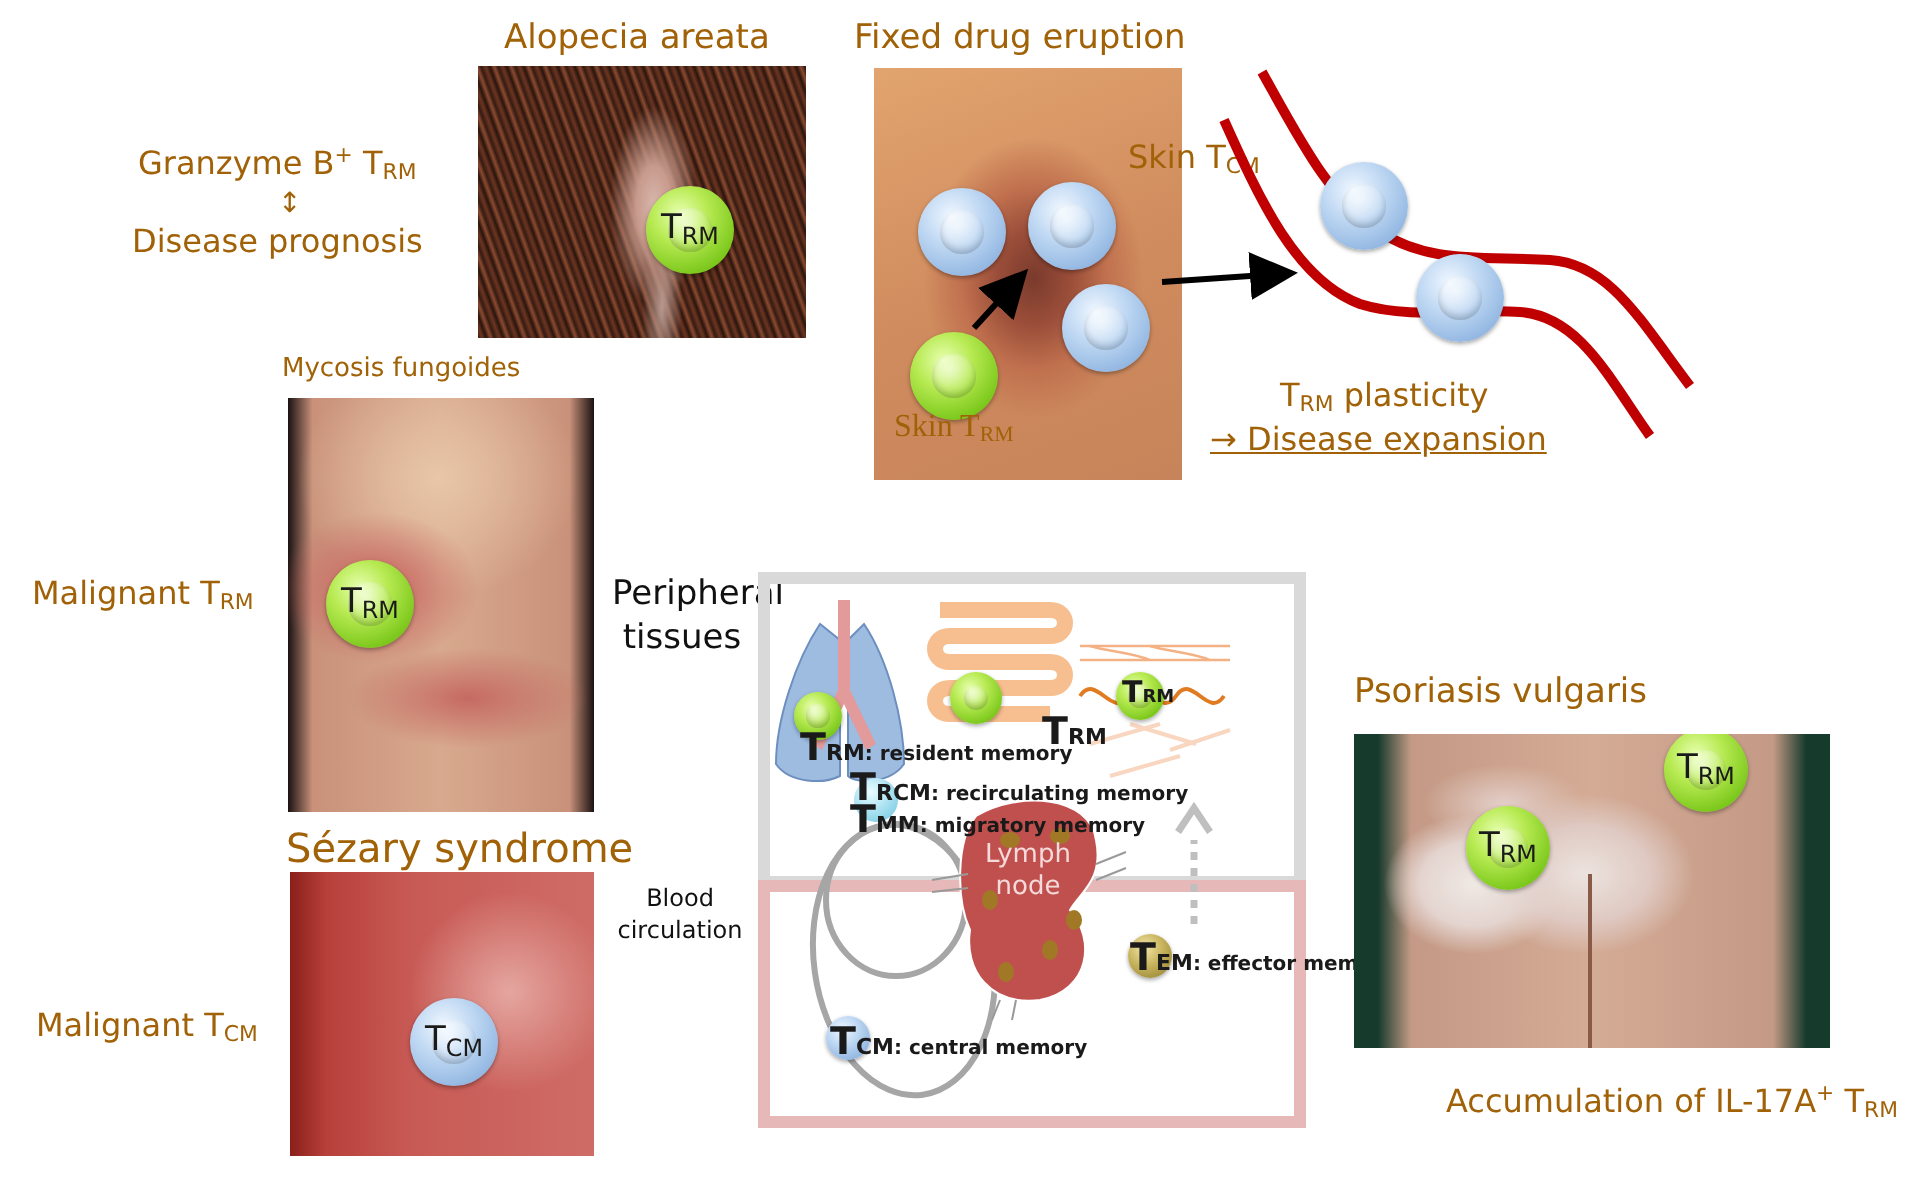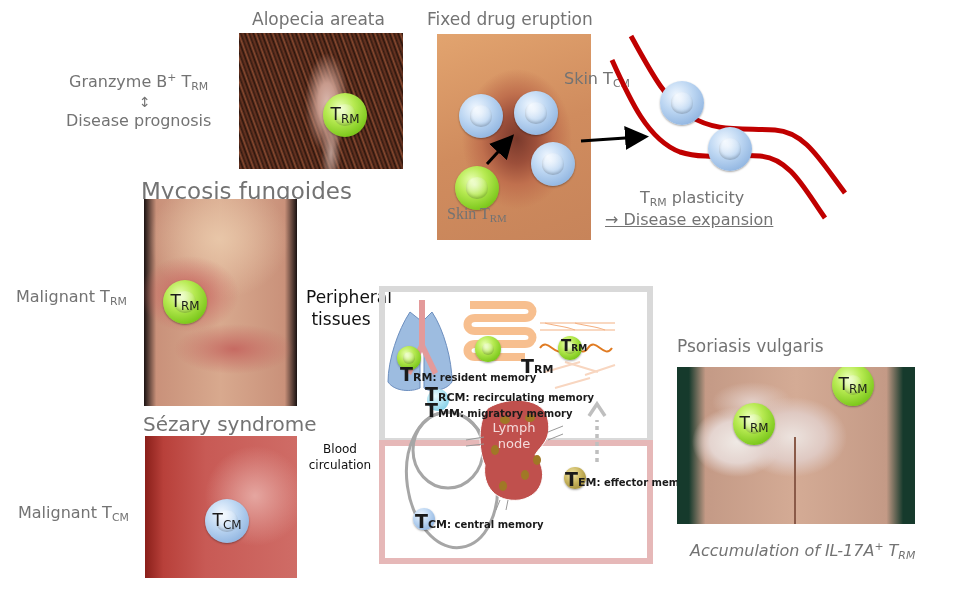"Alopecia areata" .lbl { color: #737373 -> #a16207 }
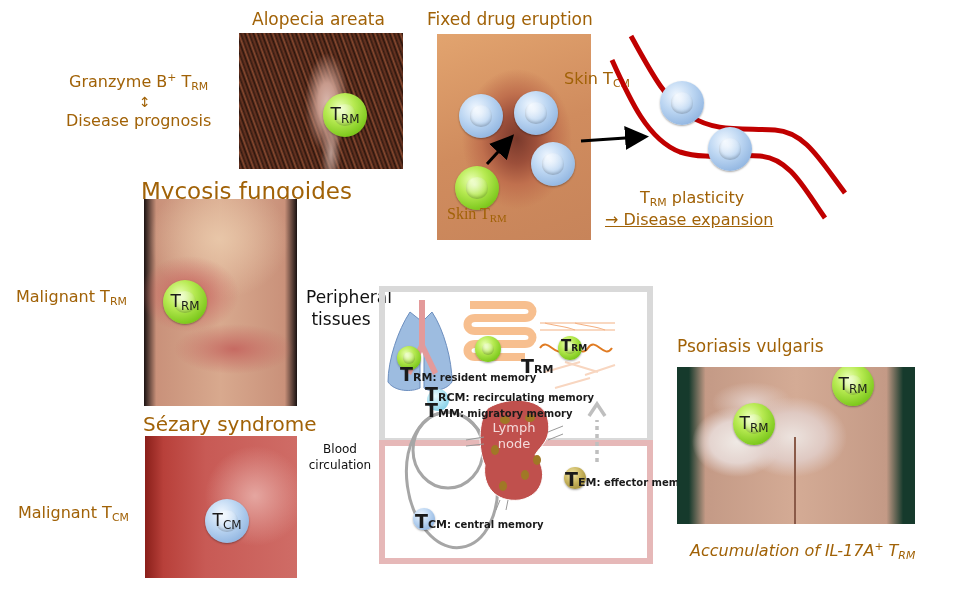"Mycosis fungoides" div.abs { font-size: 23px -> 13px }
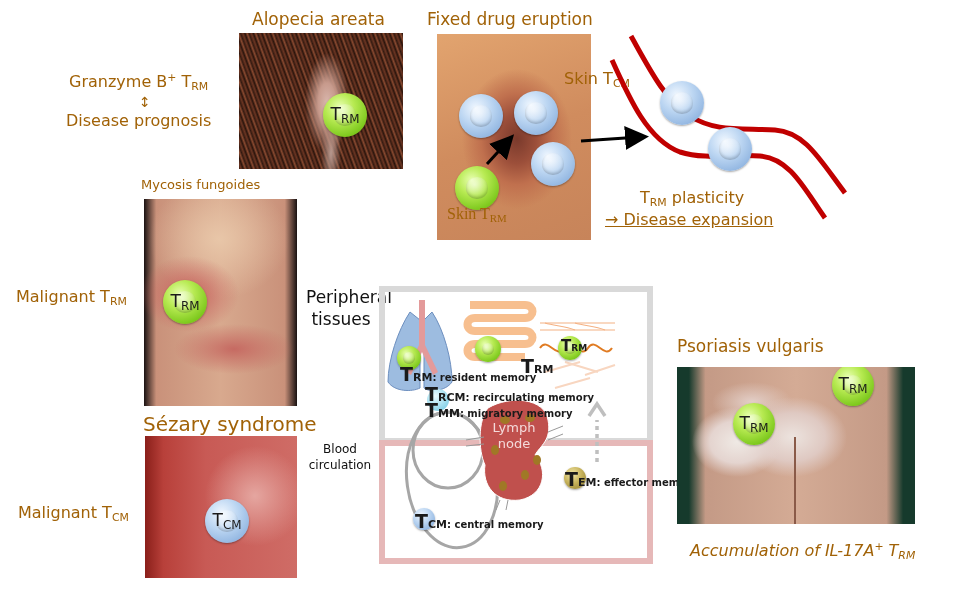"Accumulation of IL-17A+ TRM" div.abs { font-style: italic -> none; left: 690px -> 723px }
